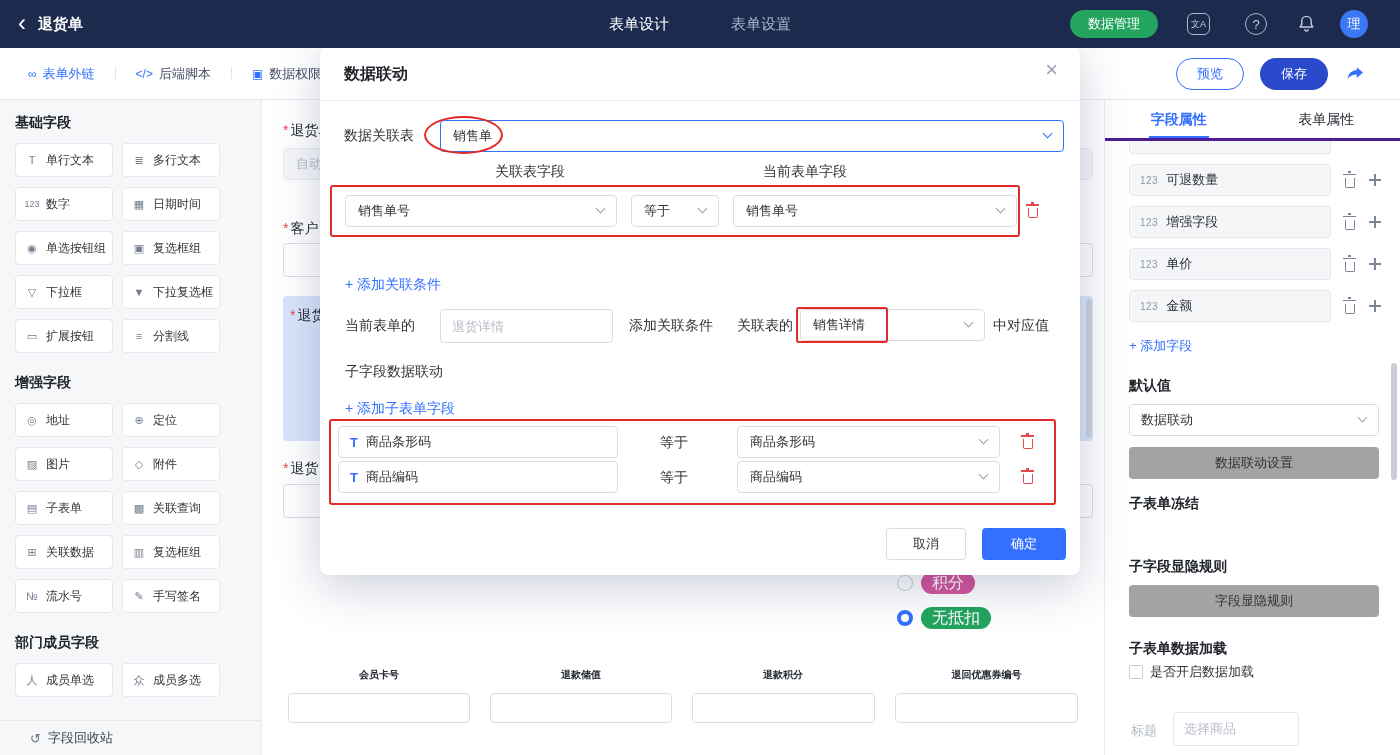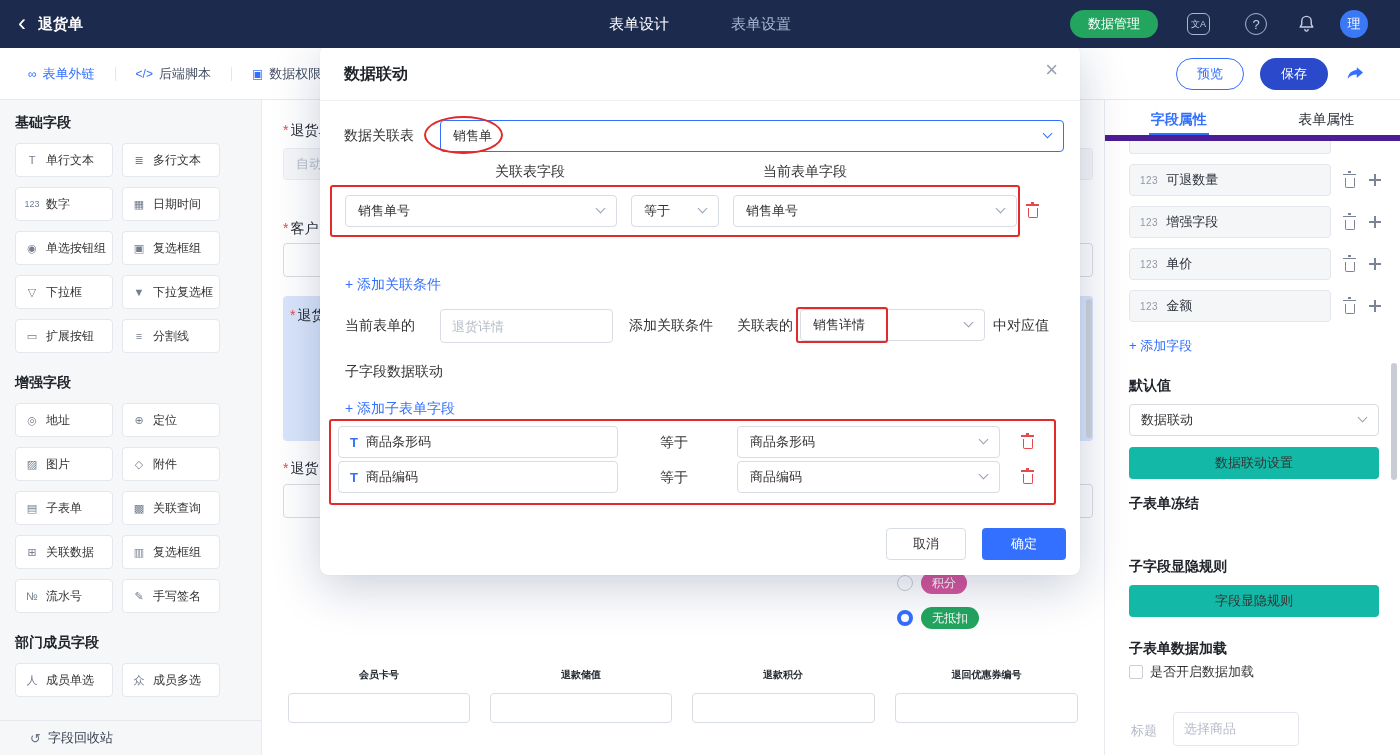"字段属性" .rp-tabs { border-bottom: 6px solid #4c1d95 -> 3px solid #4c1d95 }
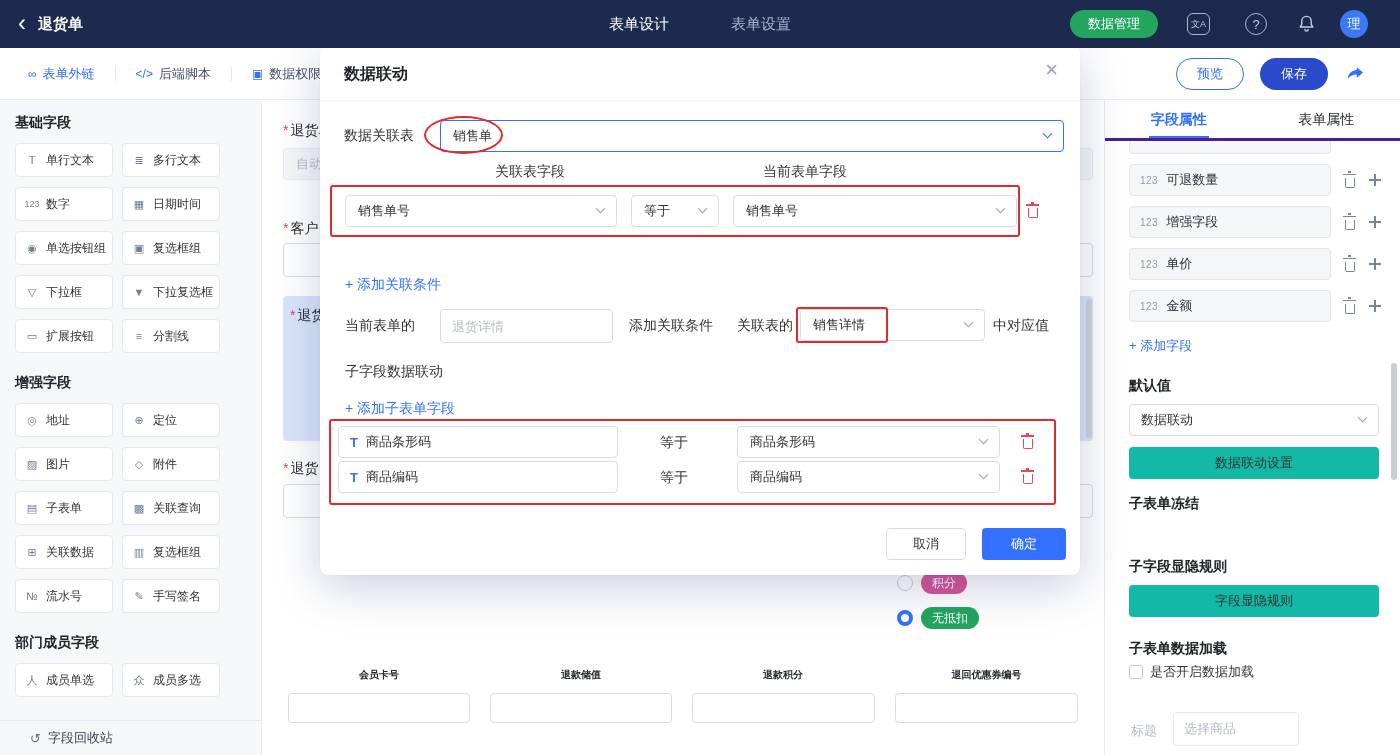"数据联动设置" .gray-btn { background: #14b8a6 -> #a3a3a3 }
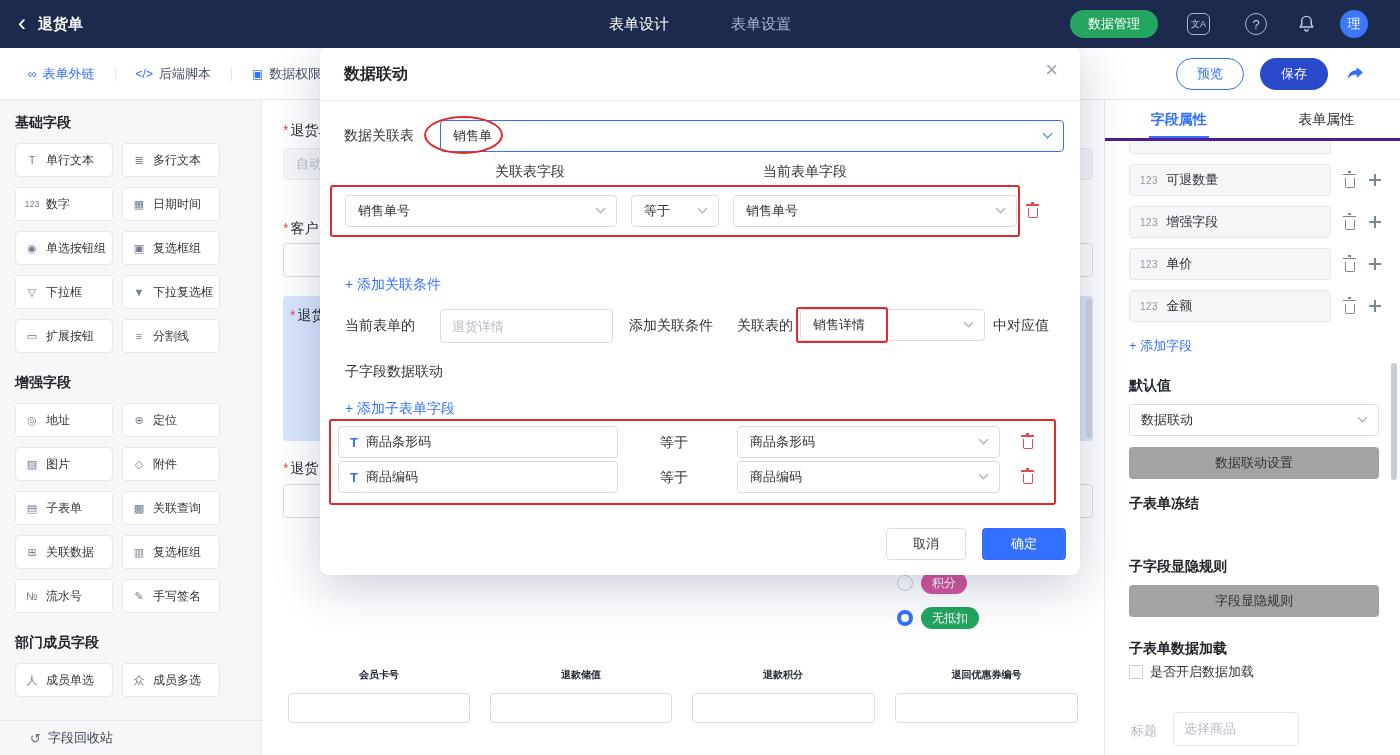"积分" .badge { font-size: 12px -> 16px }
